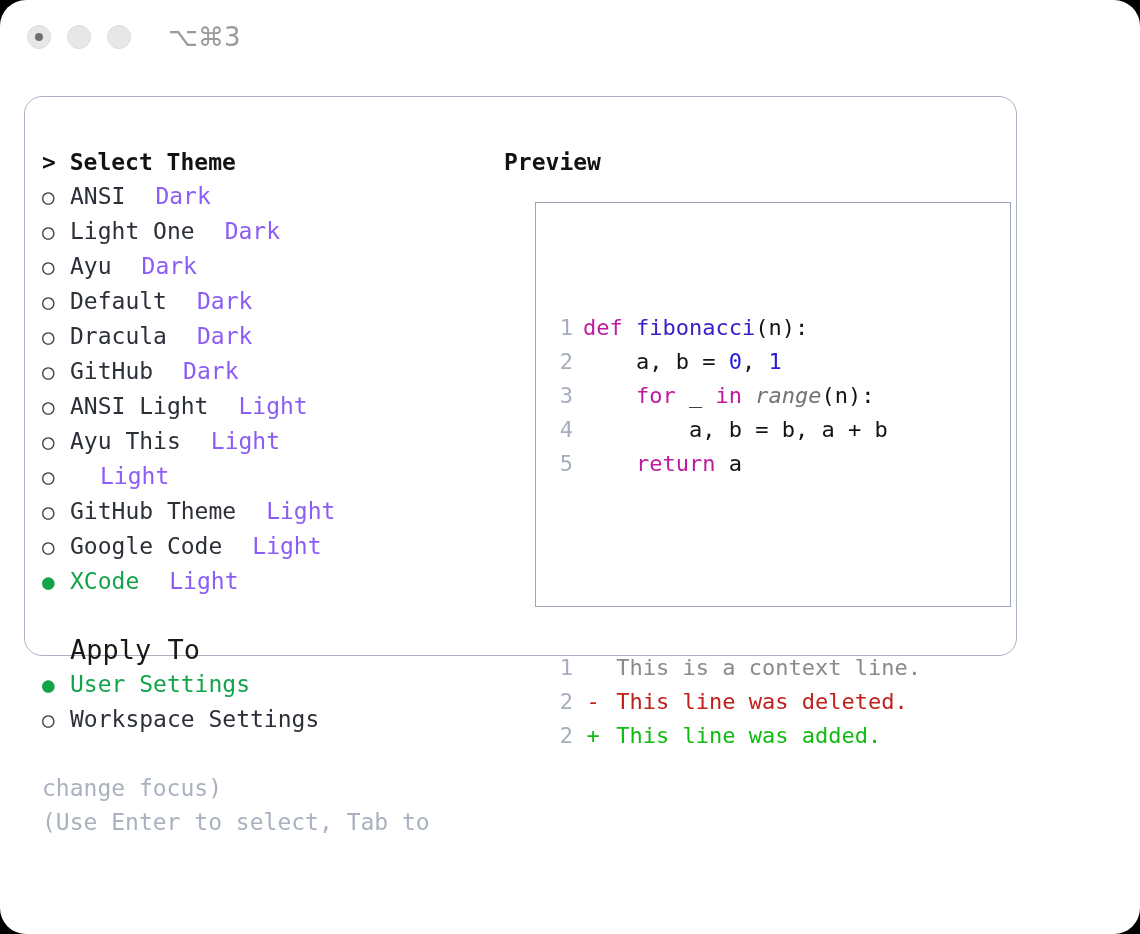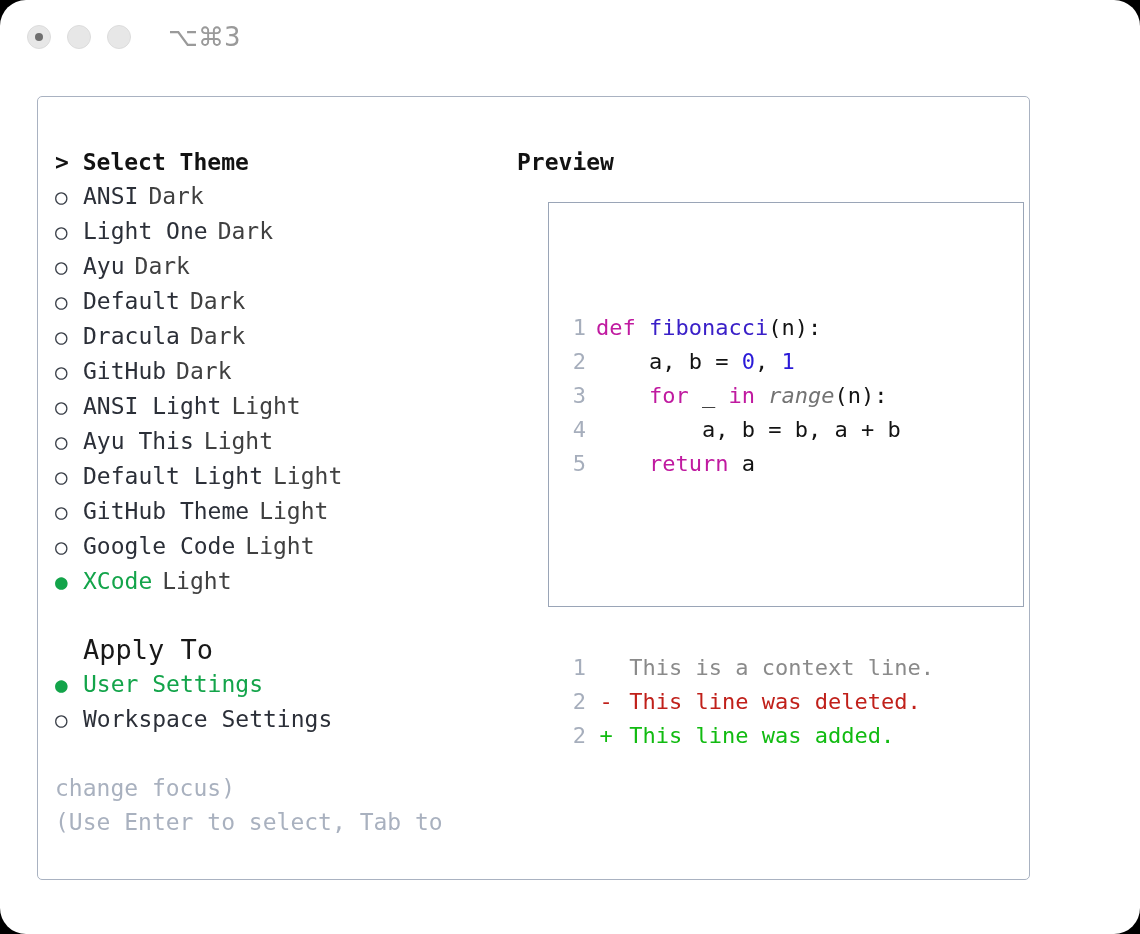"> Select Theme" .panel { border-radius: 5px -> 18px; height: 784px -> 560px; left: 37px -> 24px }
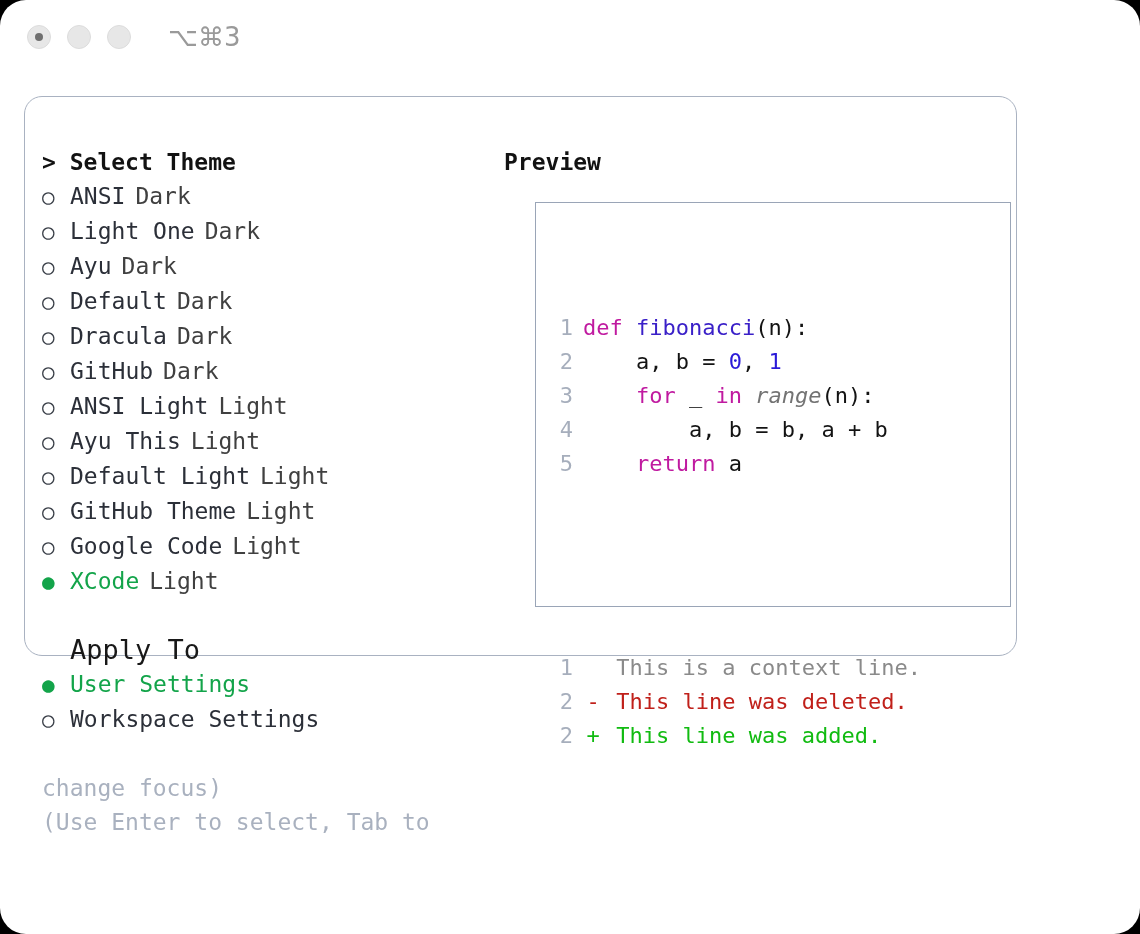"Dark" .tag { color: #404040 -> #8b5cf6; margin-left: none -> 20px }
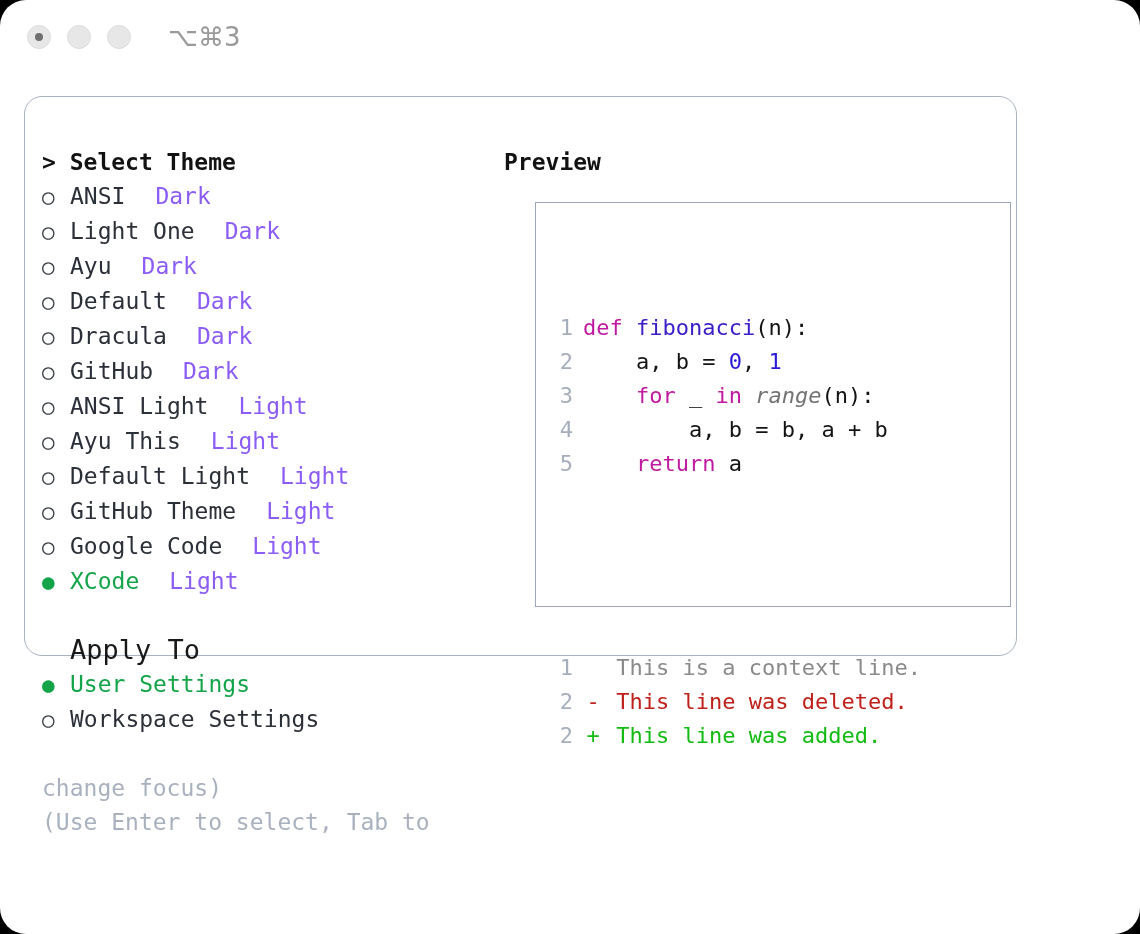"Default Light" span.opt-name { html: <span>Default Light</span> -> none }
